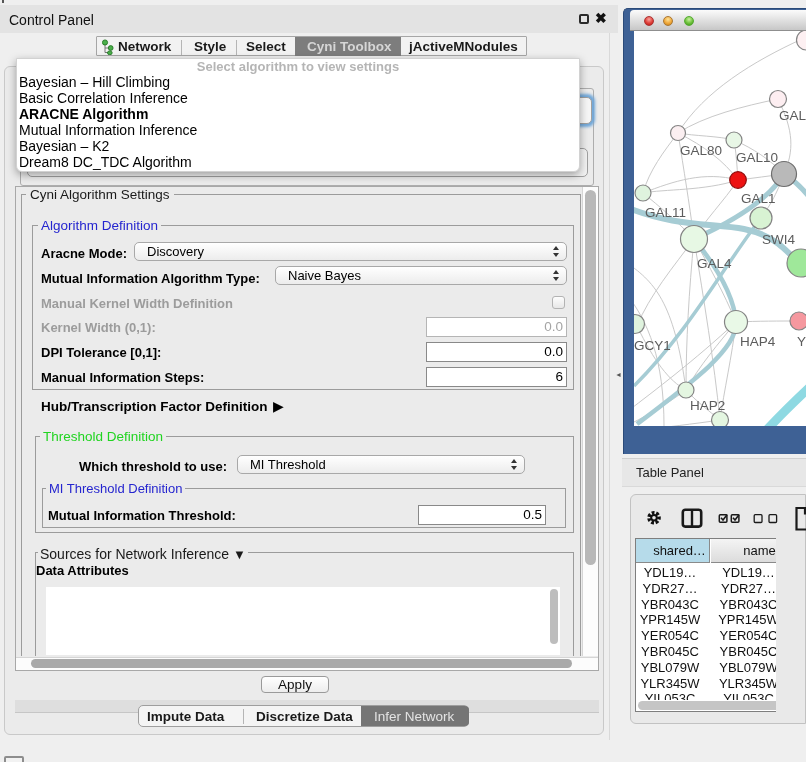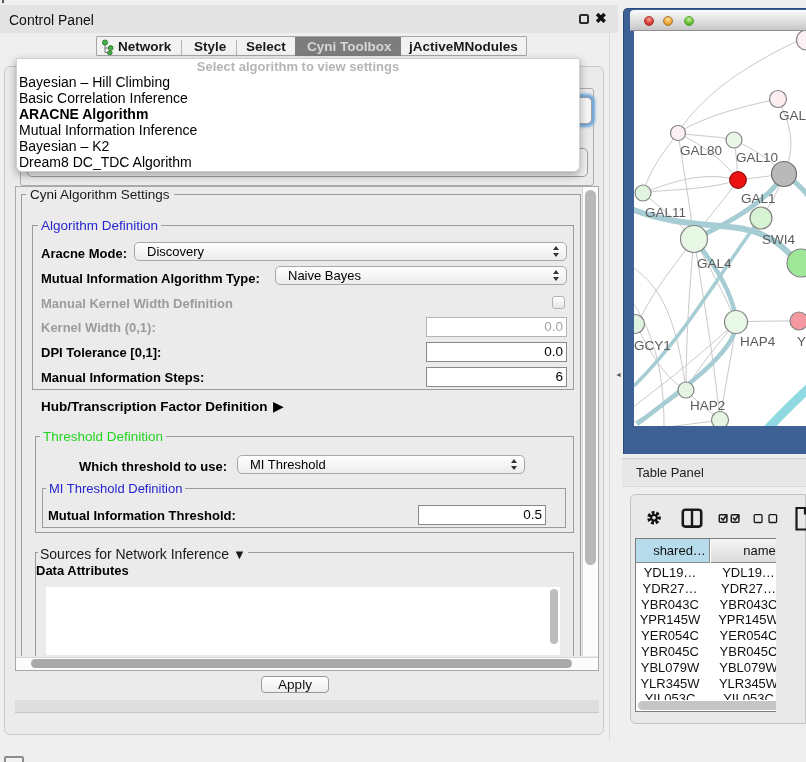"Impute Data" div.abs { html: none -> <div> <div></div> <div></div> <div>Impute Data</div> <div>Discretize Data</div> <div>Infer Network</div> </div> }
